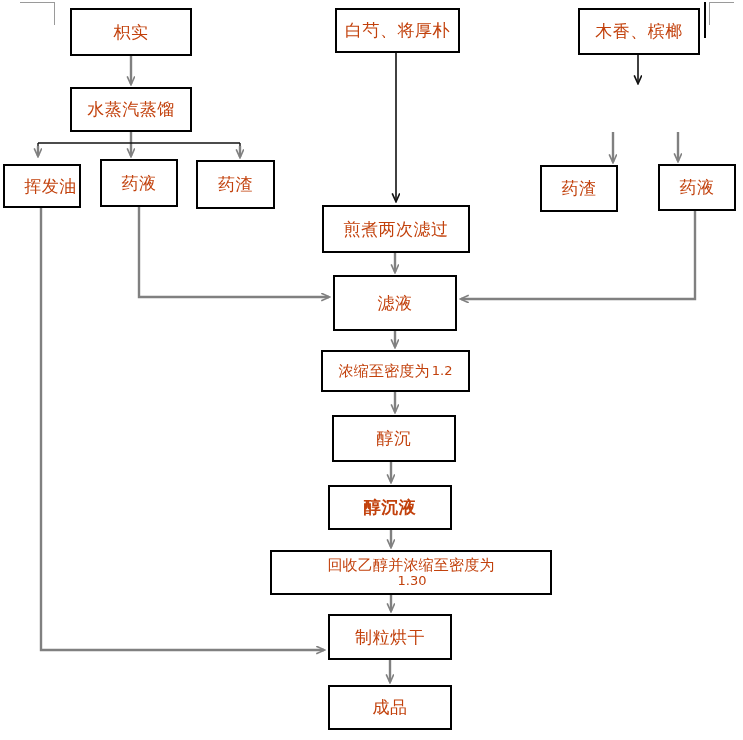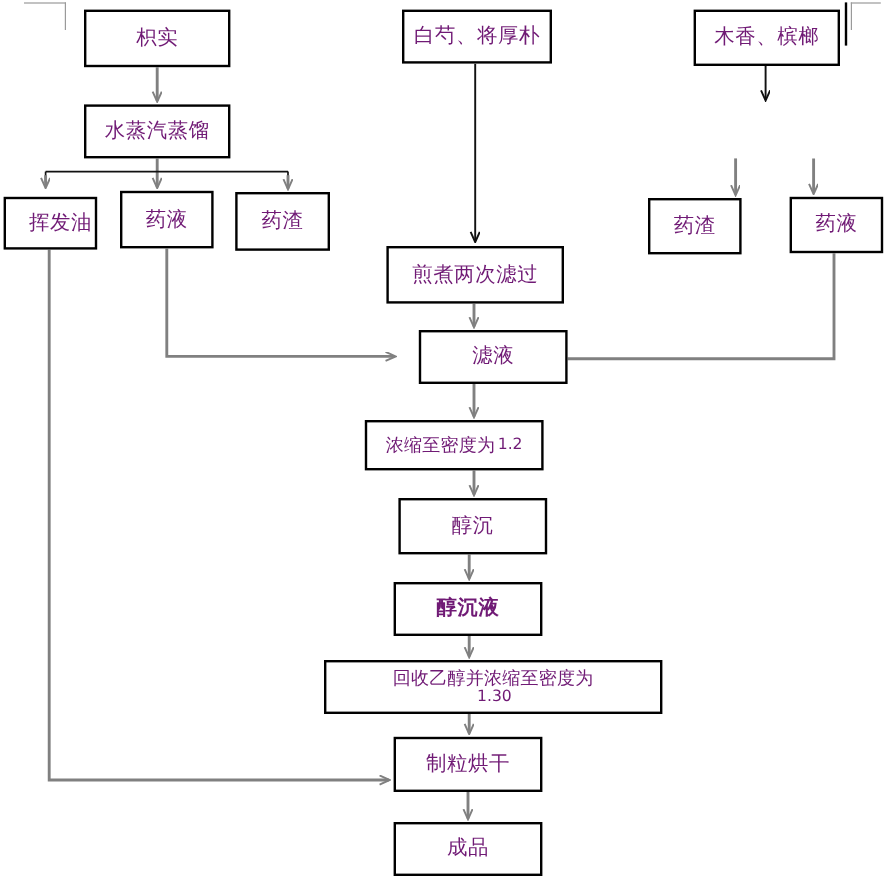"枳实" .node { color: #701a75 -> #c2410c }
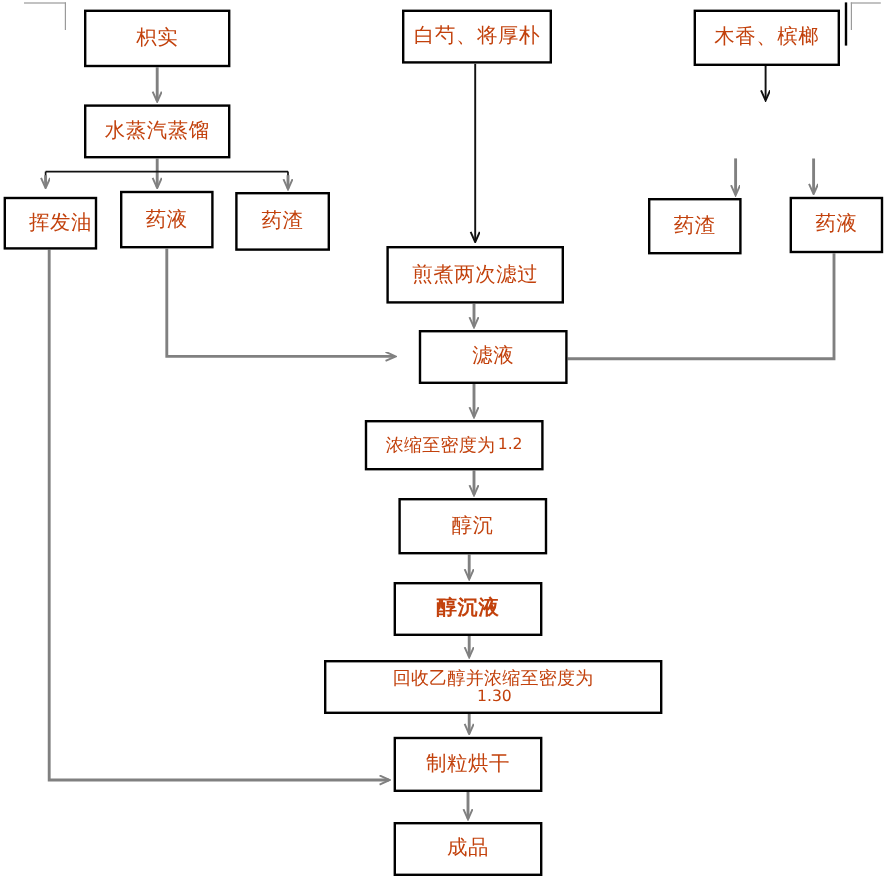"滤液" div.node { height: 45px -> 56px; left: 349px -> 333px }
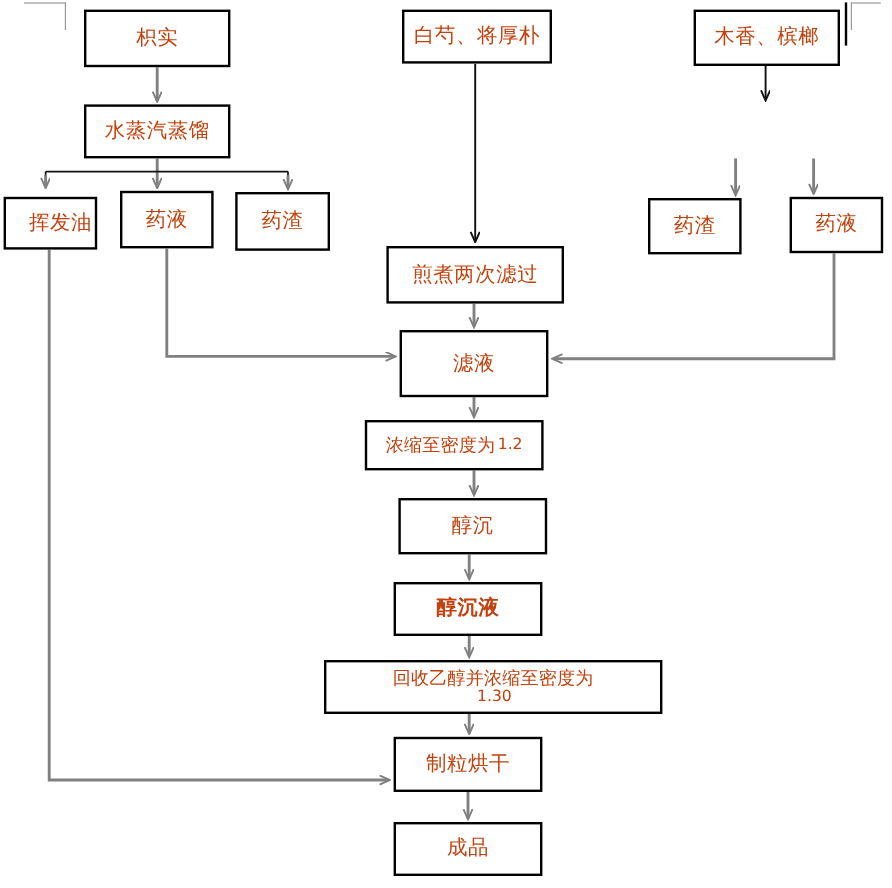"浓缩至密度为" div.node { left: 304px -> 321px }
